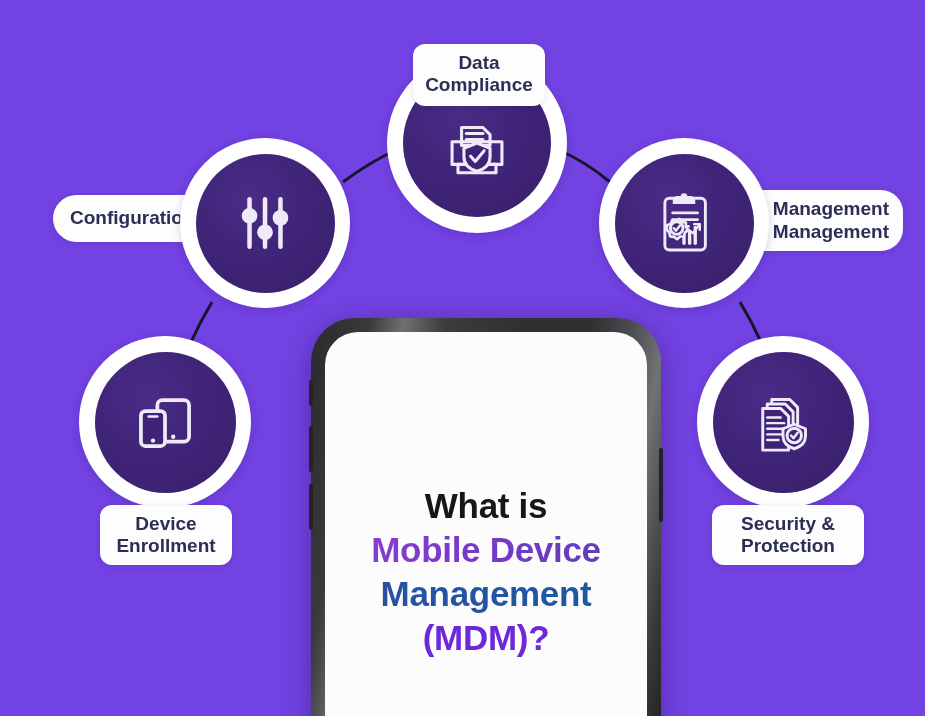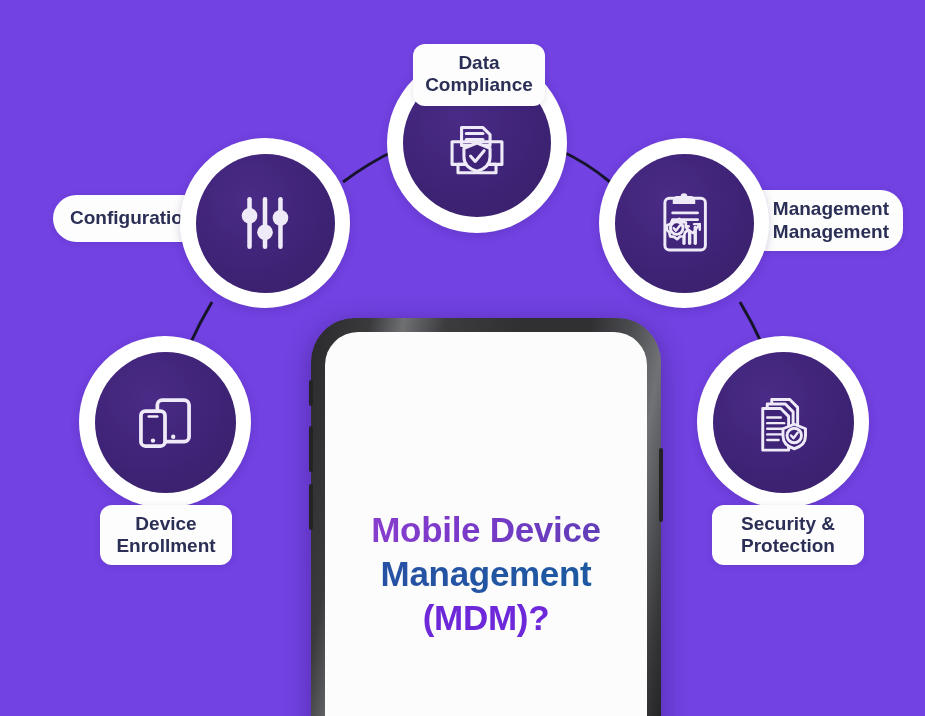"What is" div.line-1 { html: none -> <div>What is</div> }
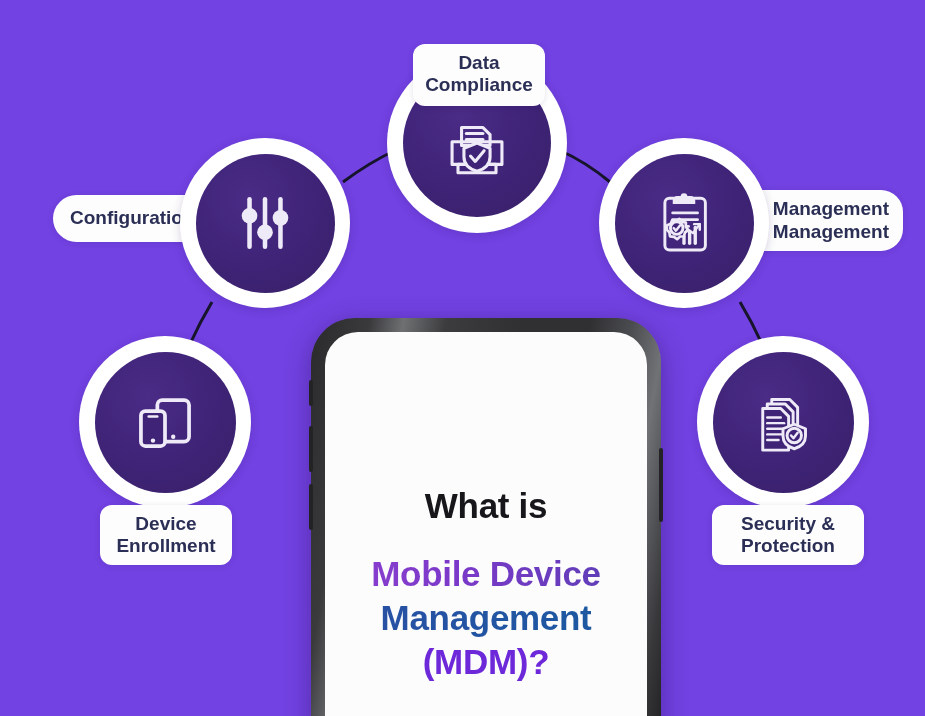"Mobile Device" .line-2 { margin-top: 24px -> none }
